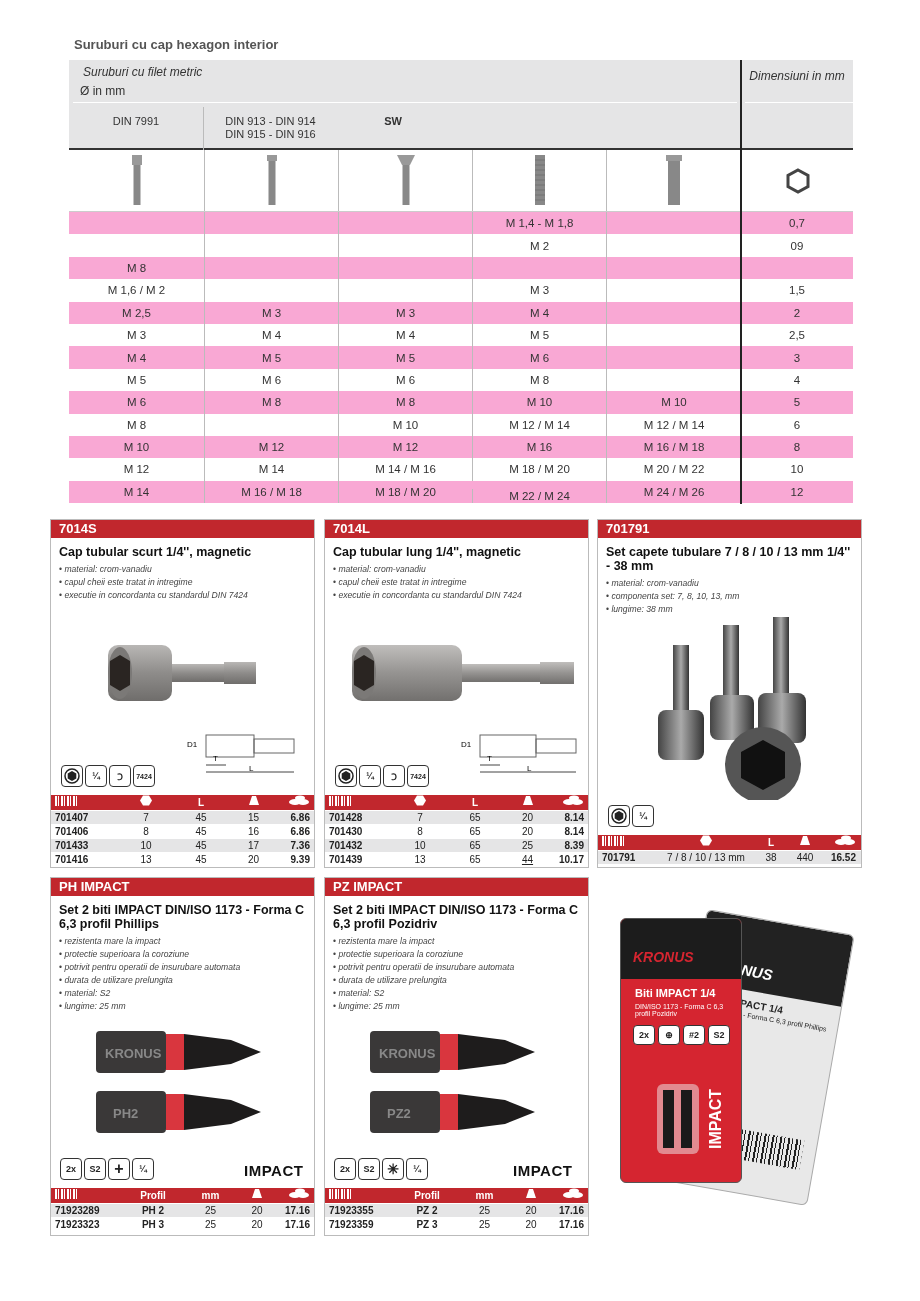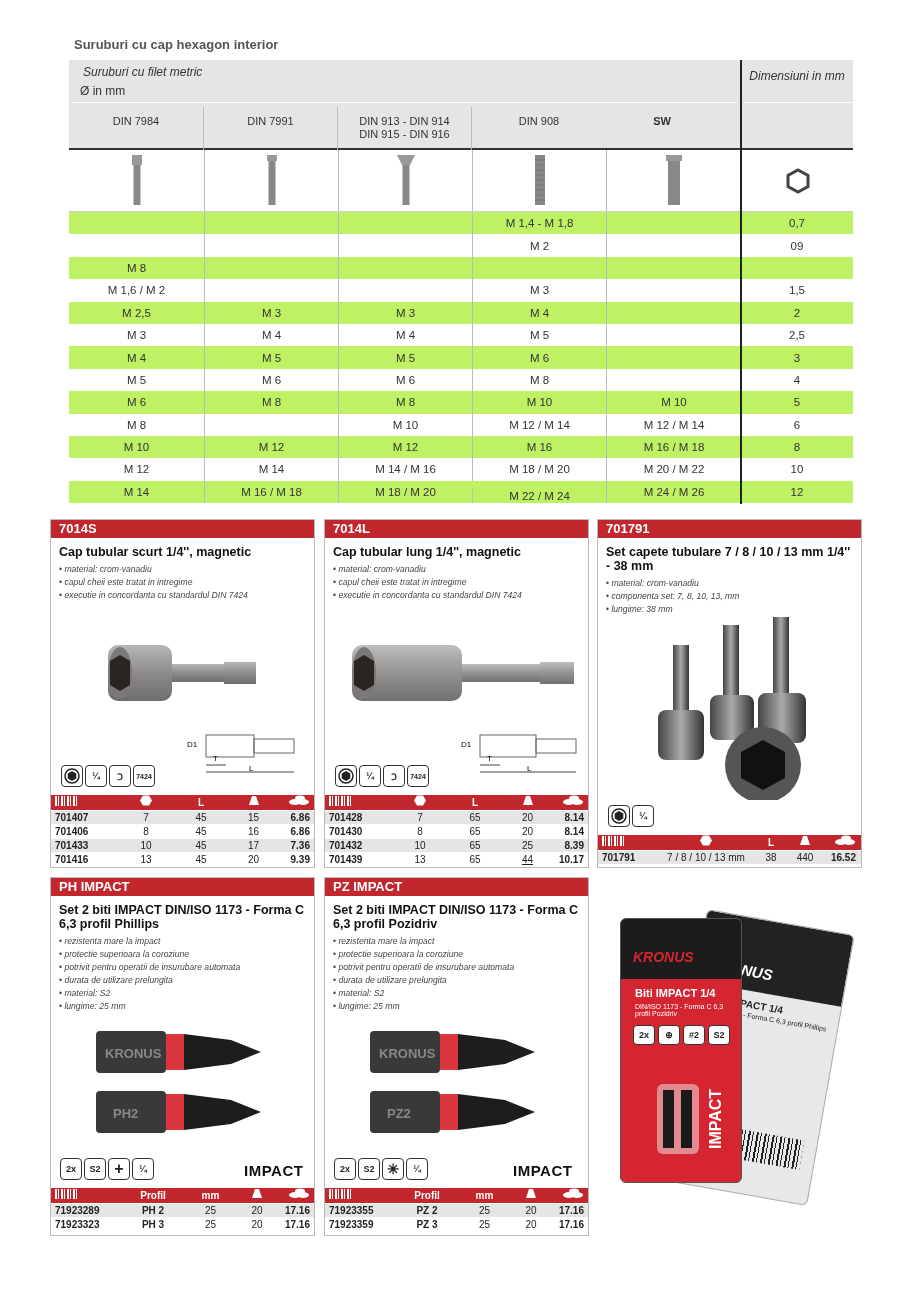"DIN 7984" div.hcol { html: <div> <div>DIN 7984</div> </div> -> none }
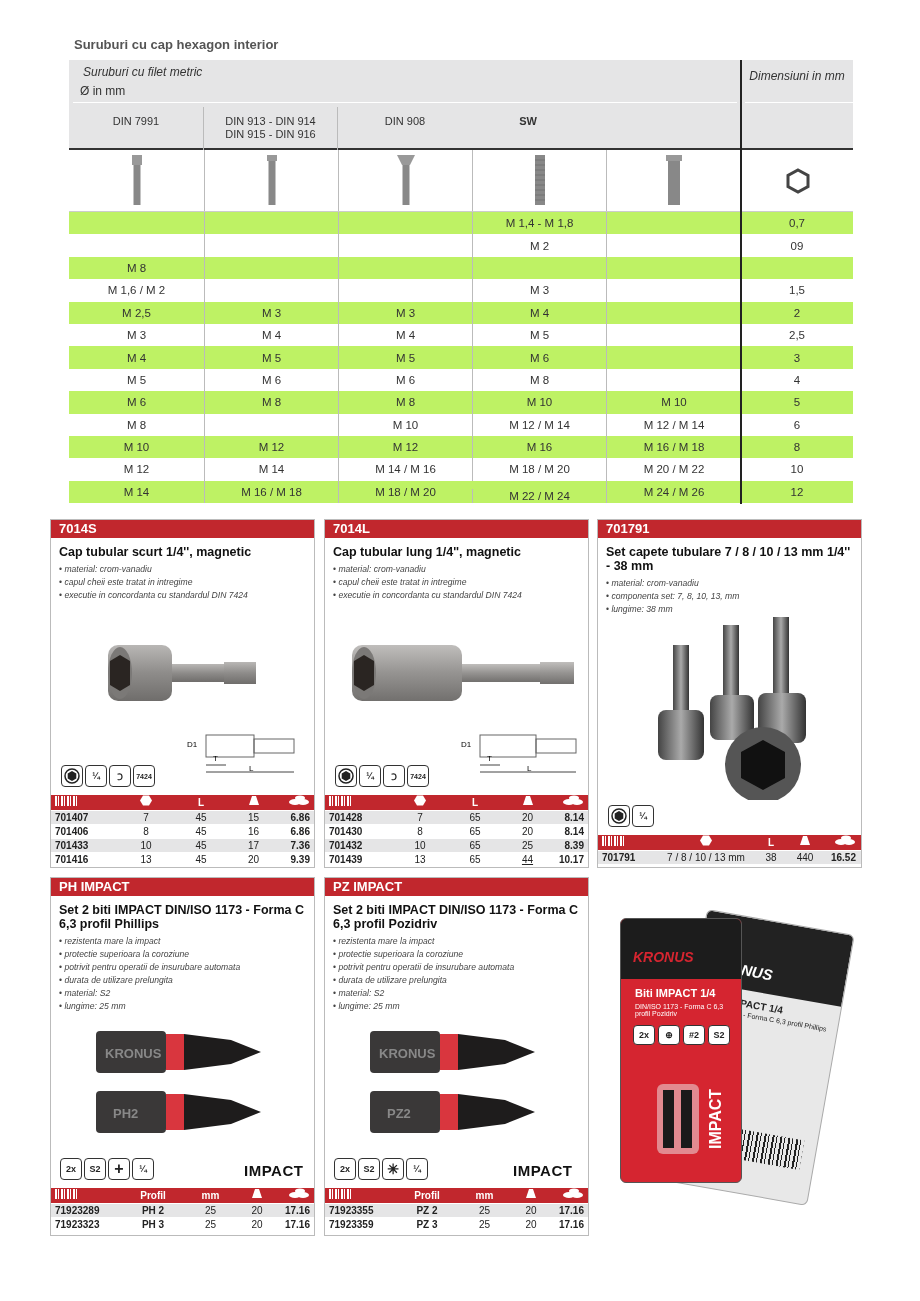"DIN 908" div.hcol { html: <div> <div>DIN 908</div> </div> -> none }
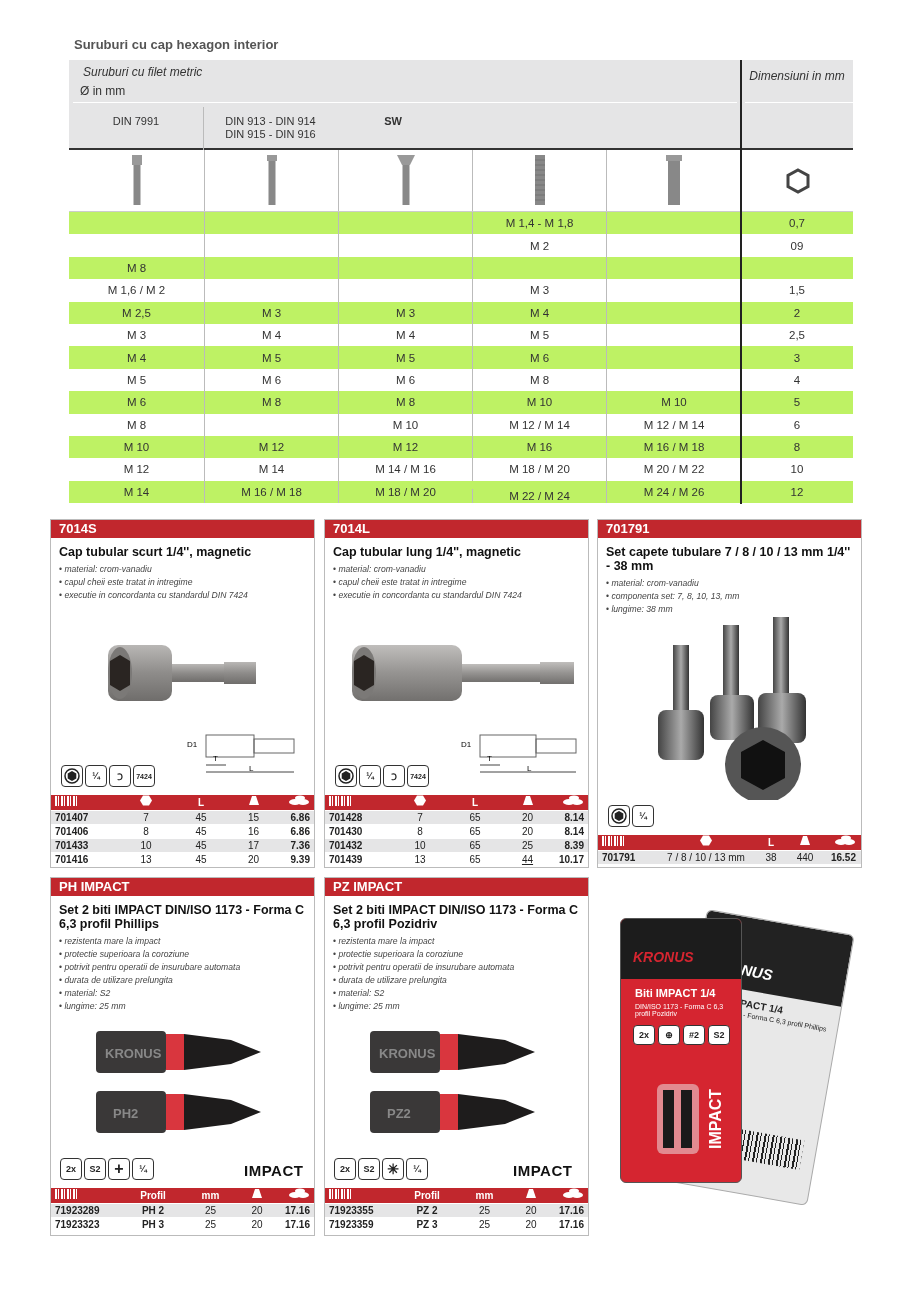"M 1,4 - M 1,8" .drow.g { background: #bef264 -> #f9a8d4 }
